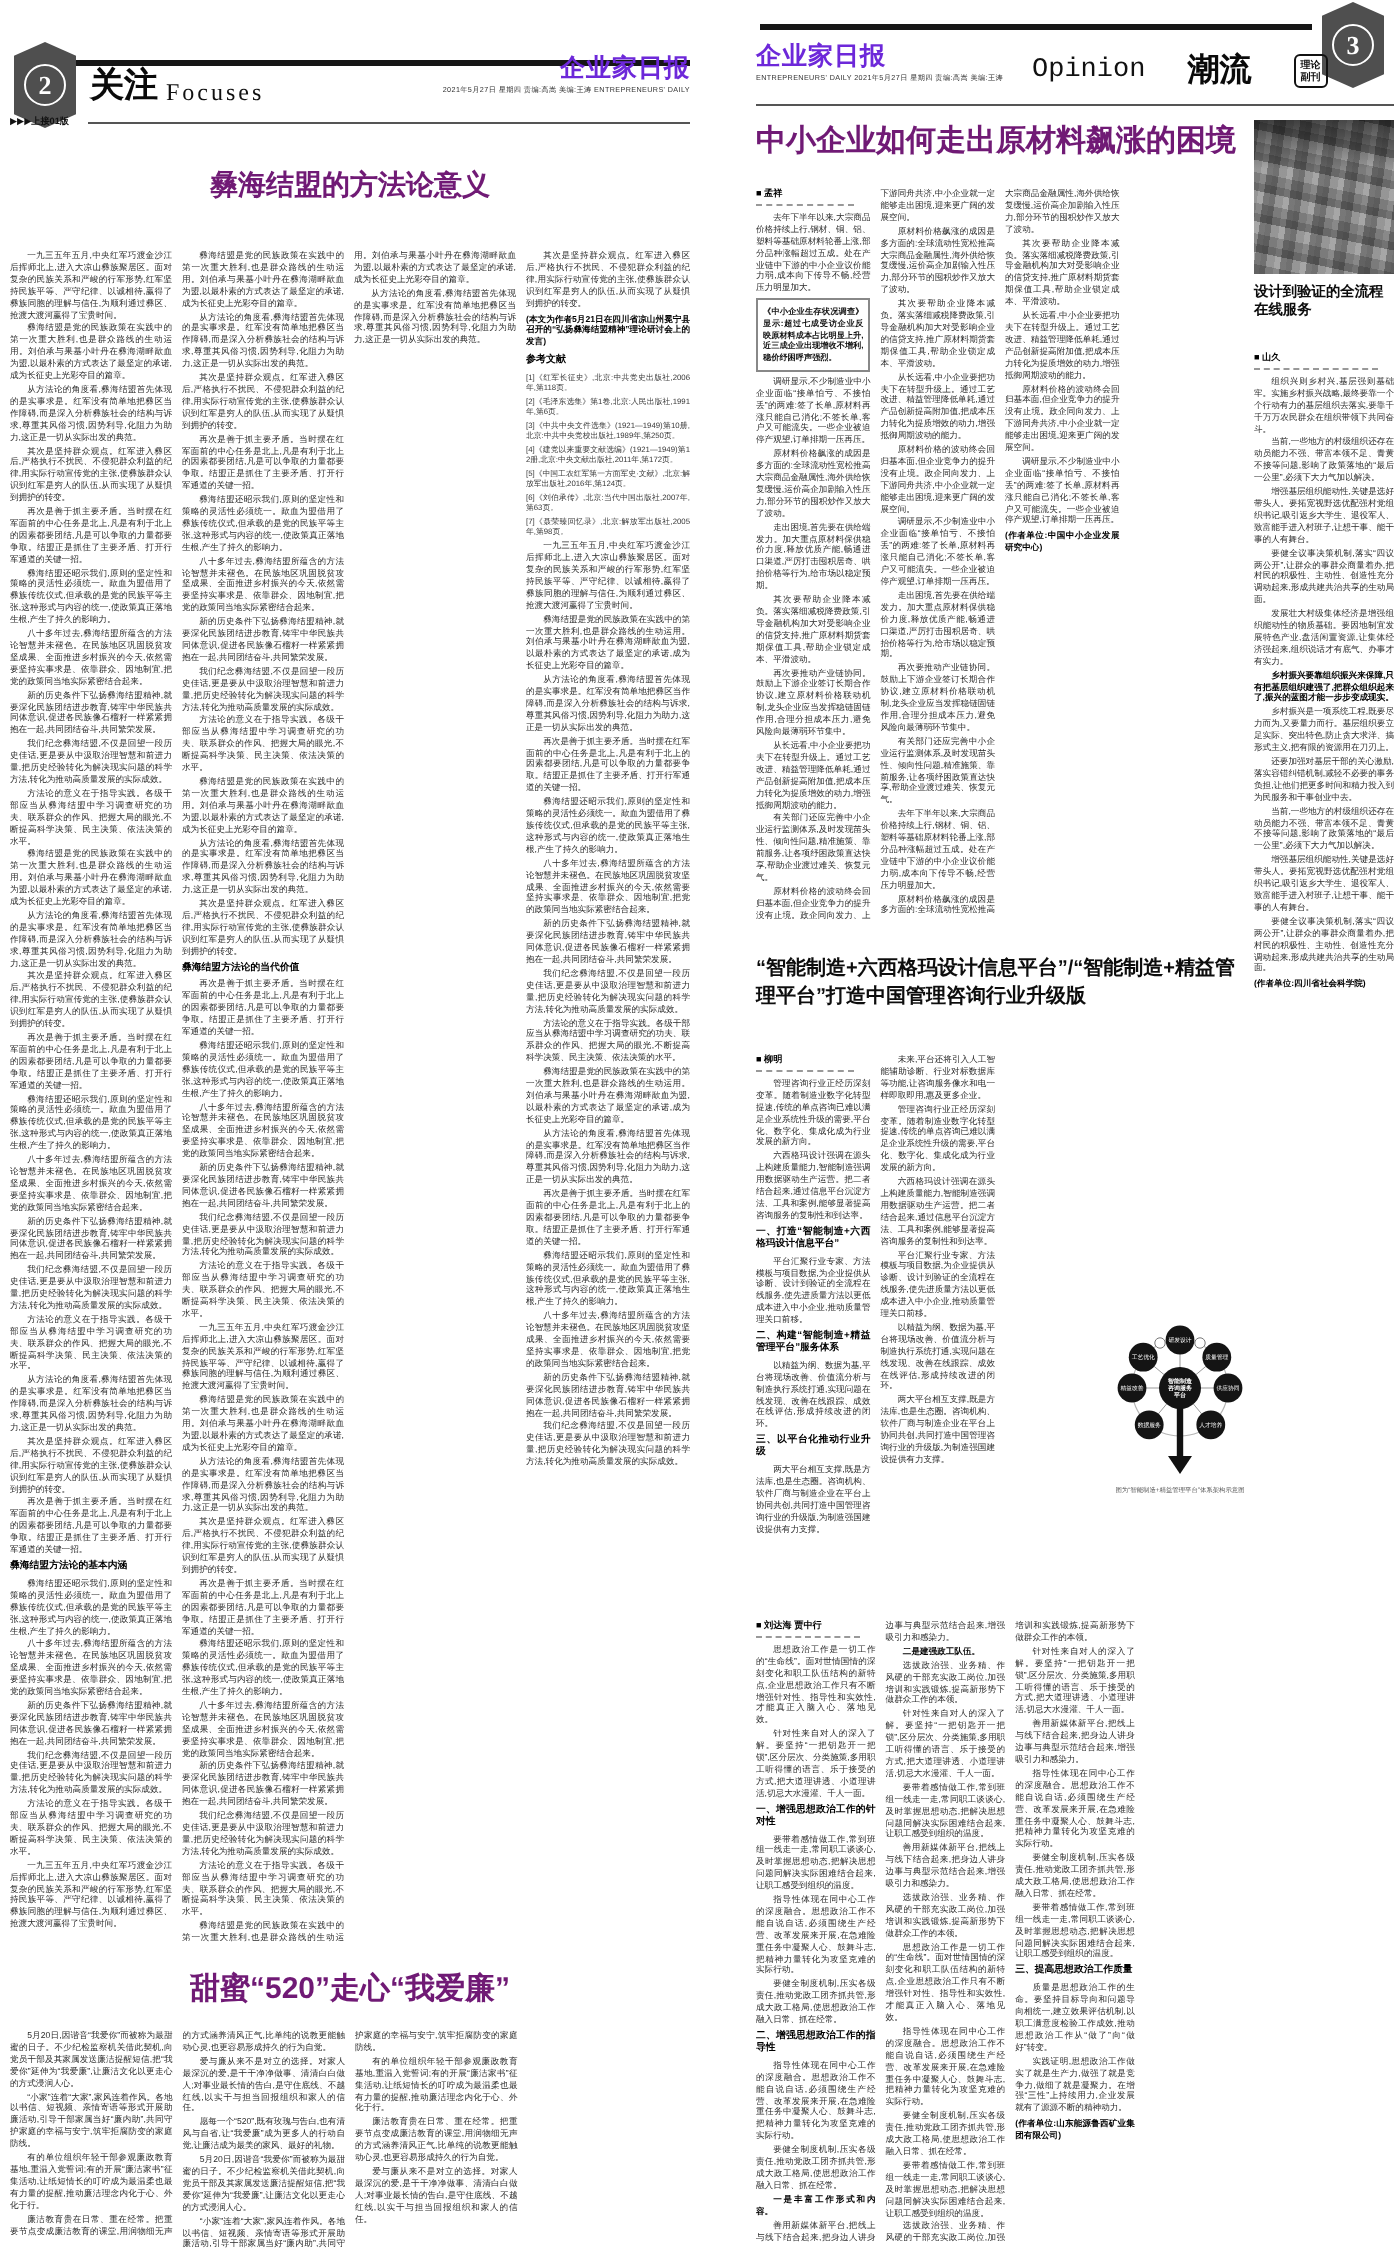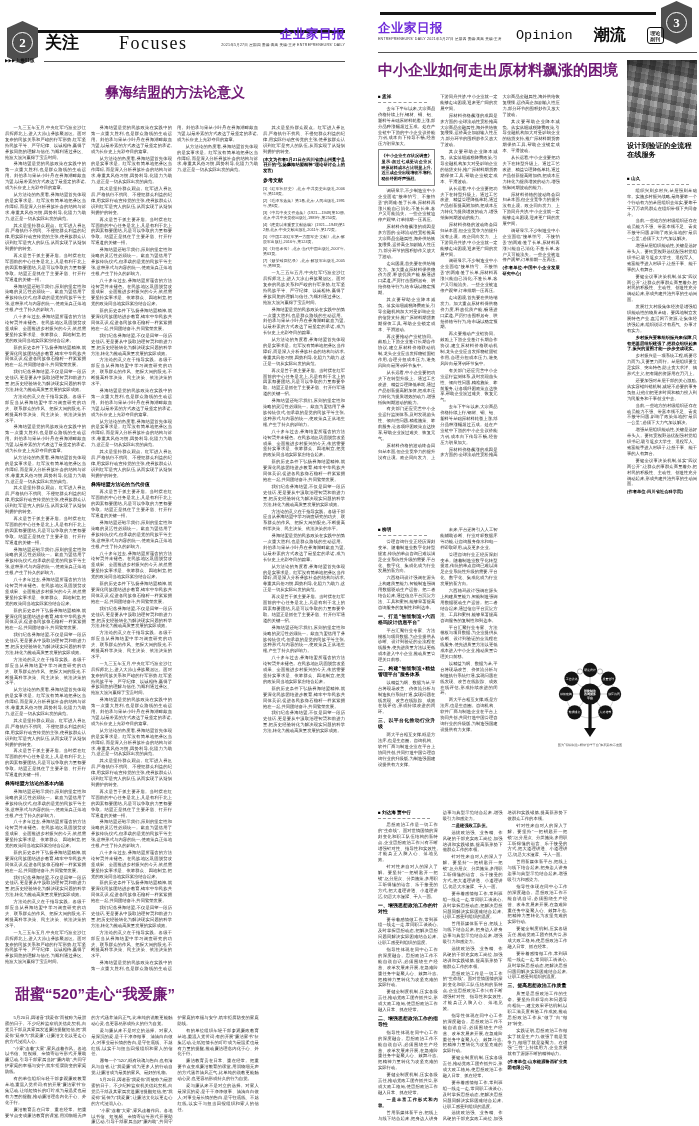"Focuses" .sec-en { font-size: 18px -> 12px; margin-left: 36px -> none }
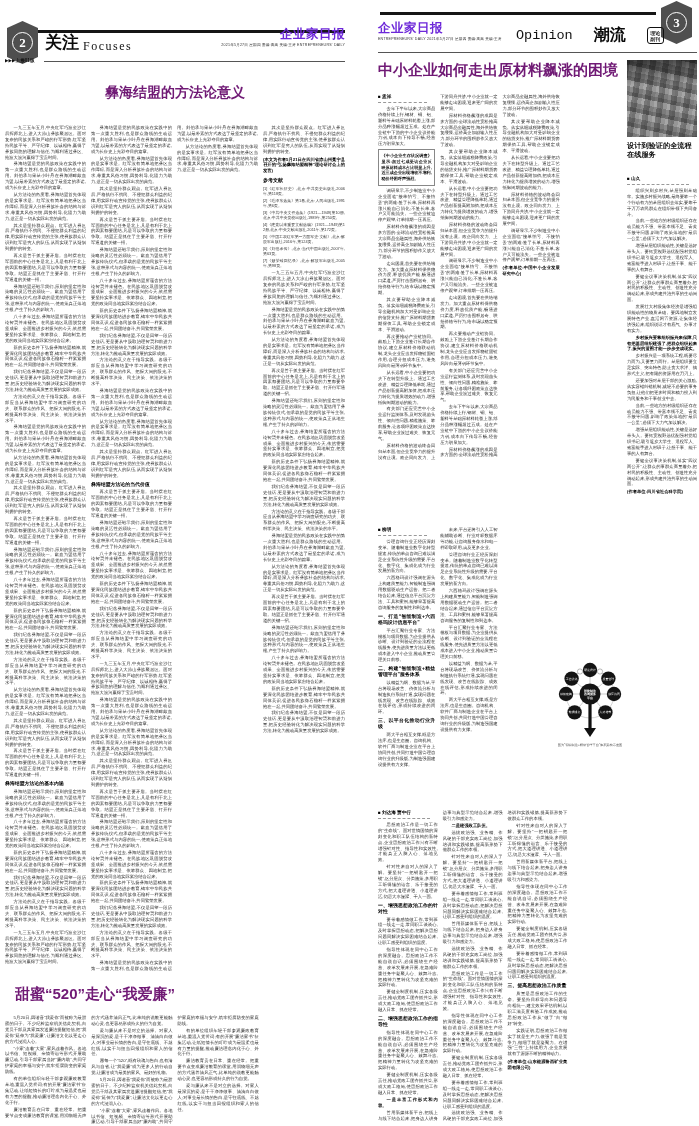"“智能制造+六西格玛设计信息平台”/“智能制造+精益管理平台”打造中国管理咨询行" div.hl-sm { html: none -> <div>“智能制造+六西格玛设计信息平台”/“智能制造+精益管理平台”打造中国管理咨询行业升级版</div> }
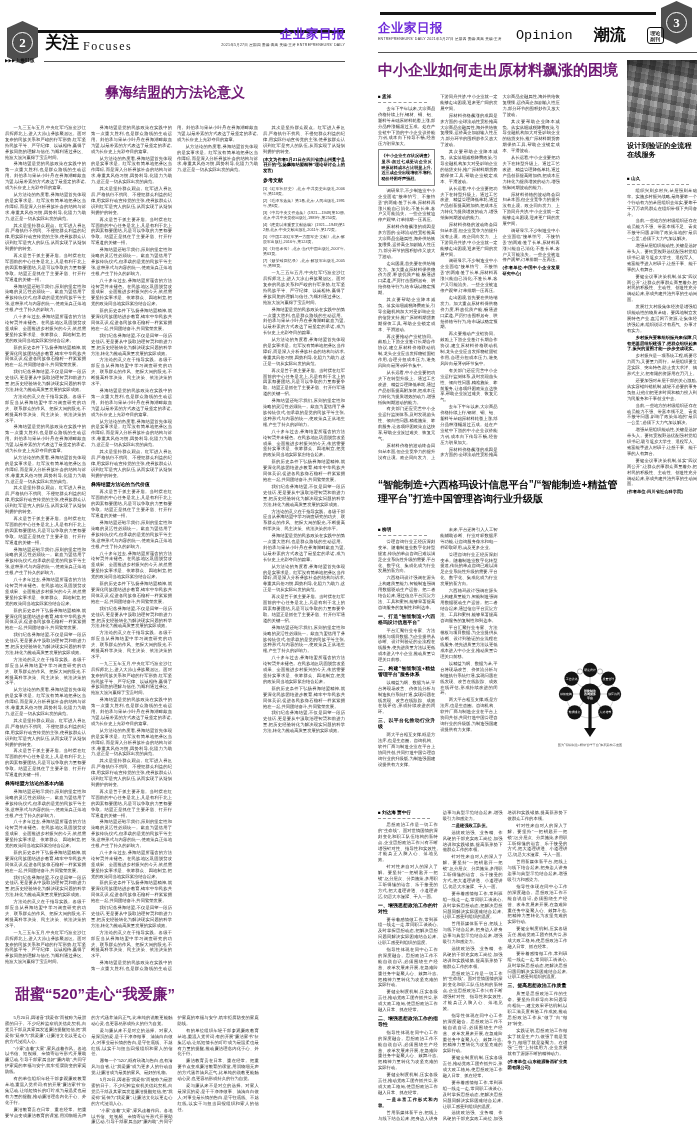"甜蜜“520”走心“我爱廉”" #l-hl2 { left: 15px -> 5px; text-align: left -> center }
